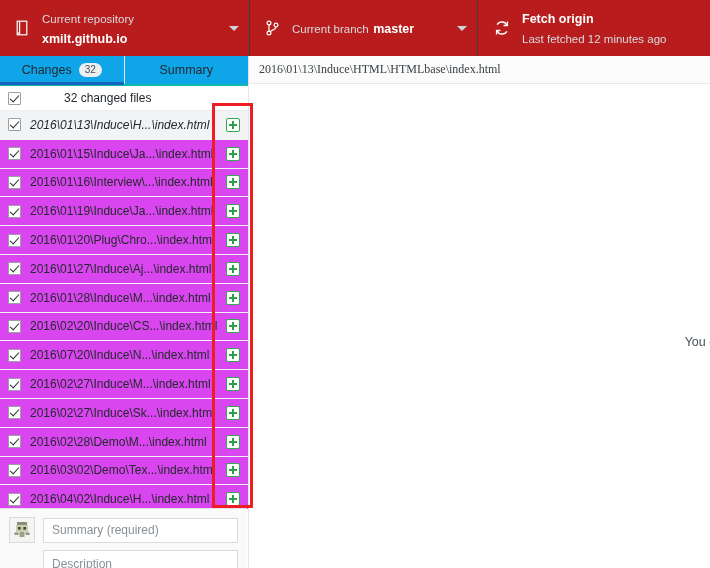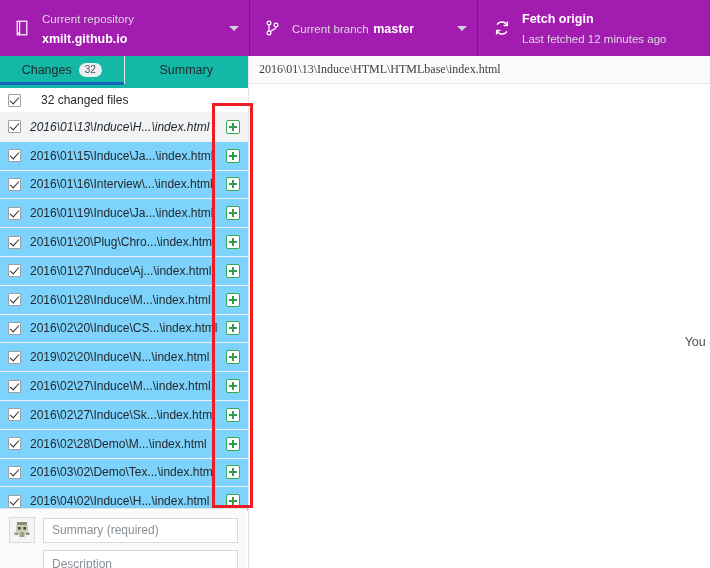"Current repository xmilt.github.io" .toolbar { background: #a21caf -> #b91c1c }
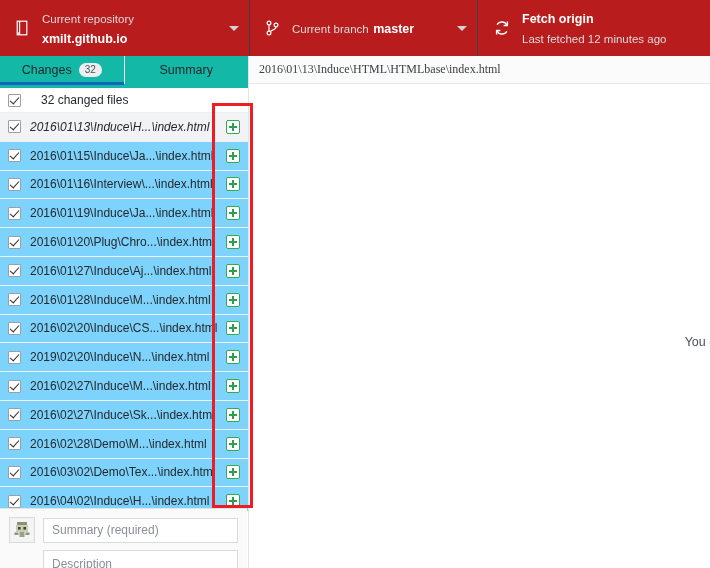"Changes" .tabs { background: #14b8a6 -> #0ea5e9; border-bottom: 4px solid #14b8a6 -> 2px solid #14b8a6 }
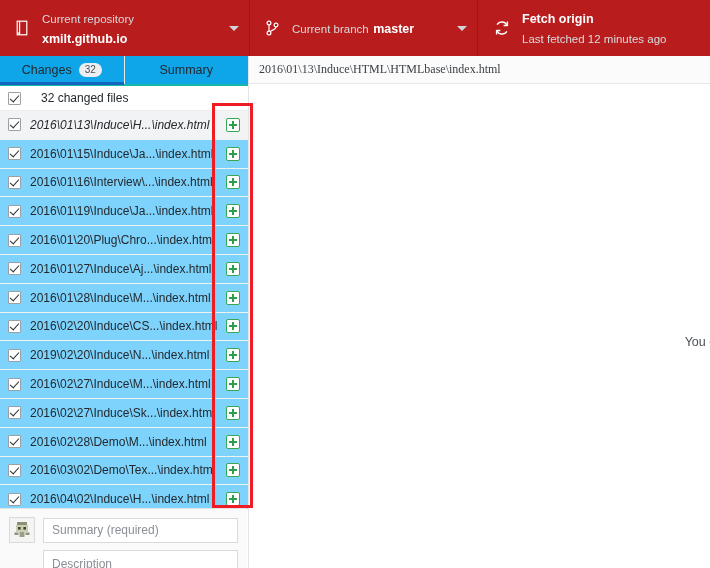"32 changed files" .changed-head-text { margin-left: 20px -> 43px }
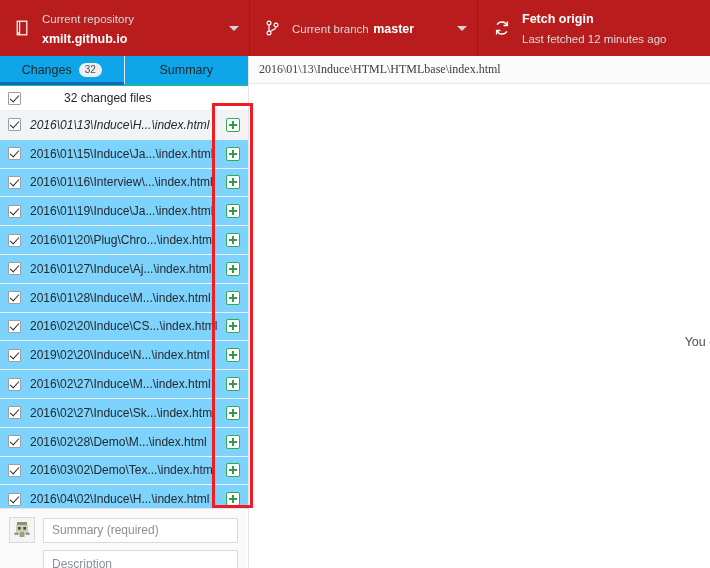"2016\01\15\Induce\Ja...\index.html" .filerow { background: #7dd3fc -> #d946ef }
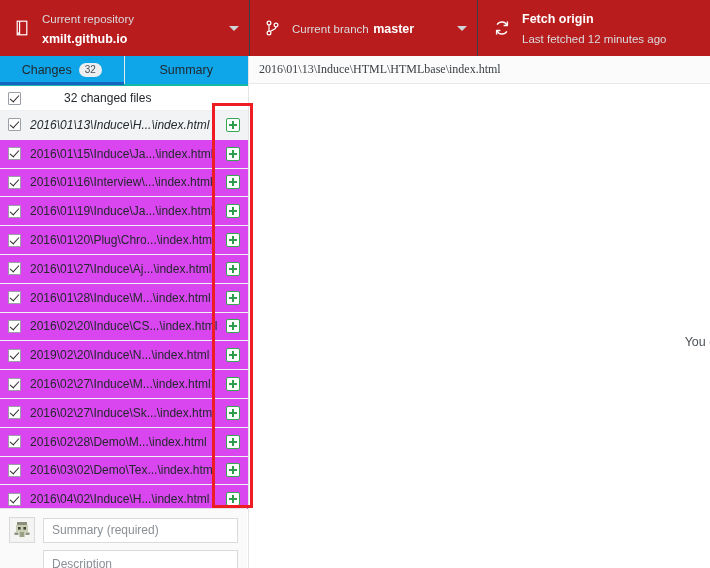"2019\02\20\Induce\N...\index.html" span.filename { text: 2019\02 -> 2016\07 }
